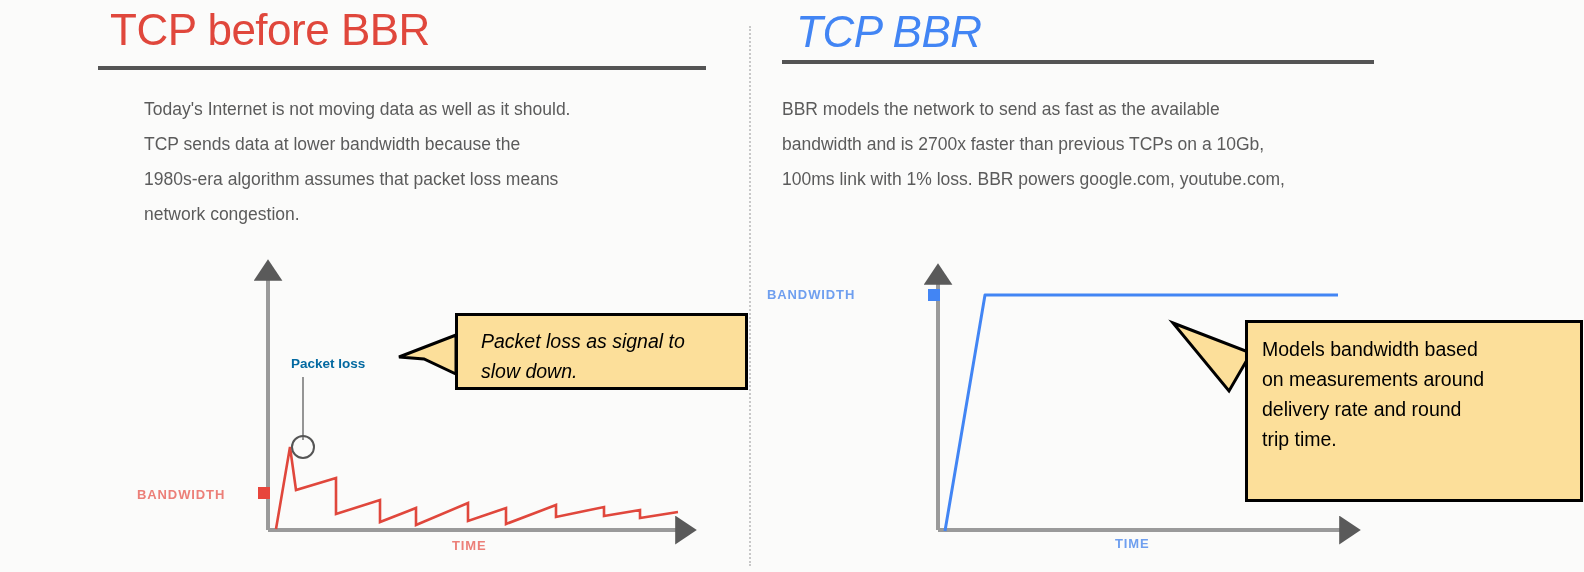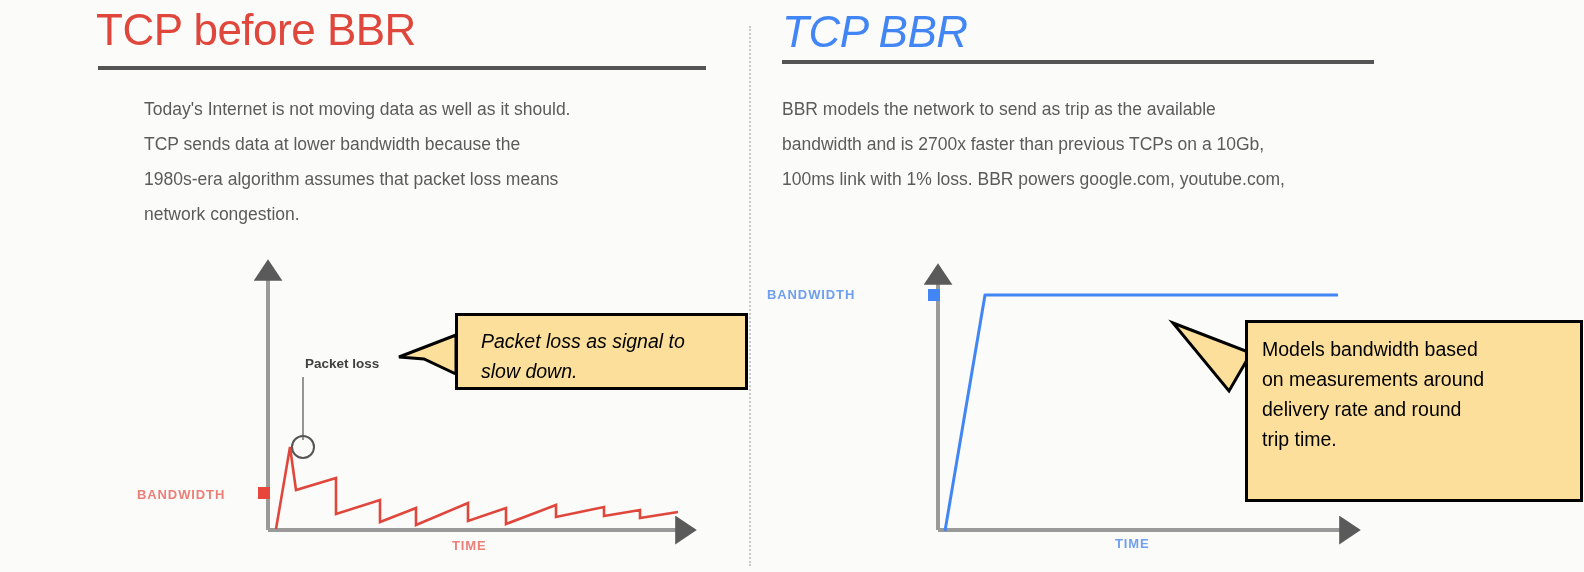"TCP before BBR" .title { margin-left: none -> 14px }
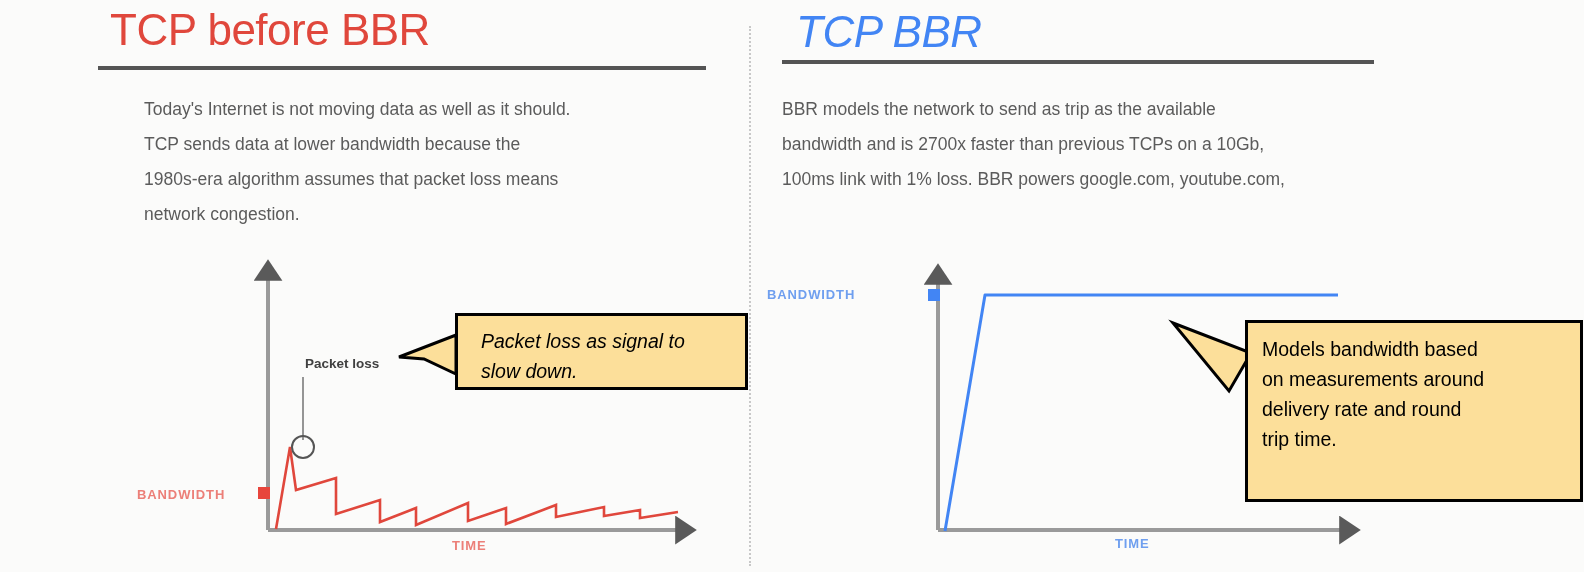"BBR models the network to" div { text: trip -> fast }
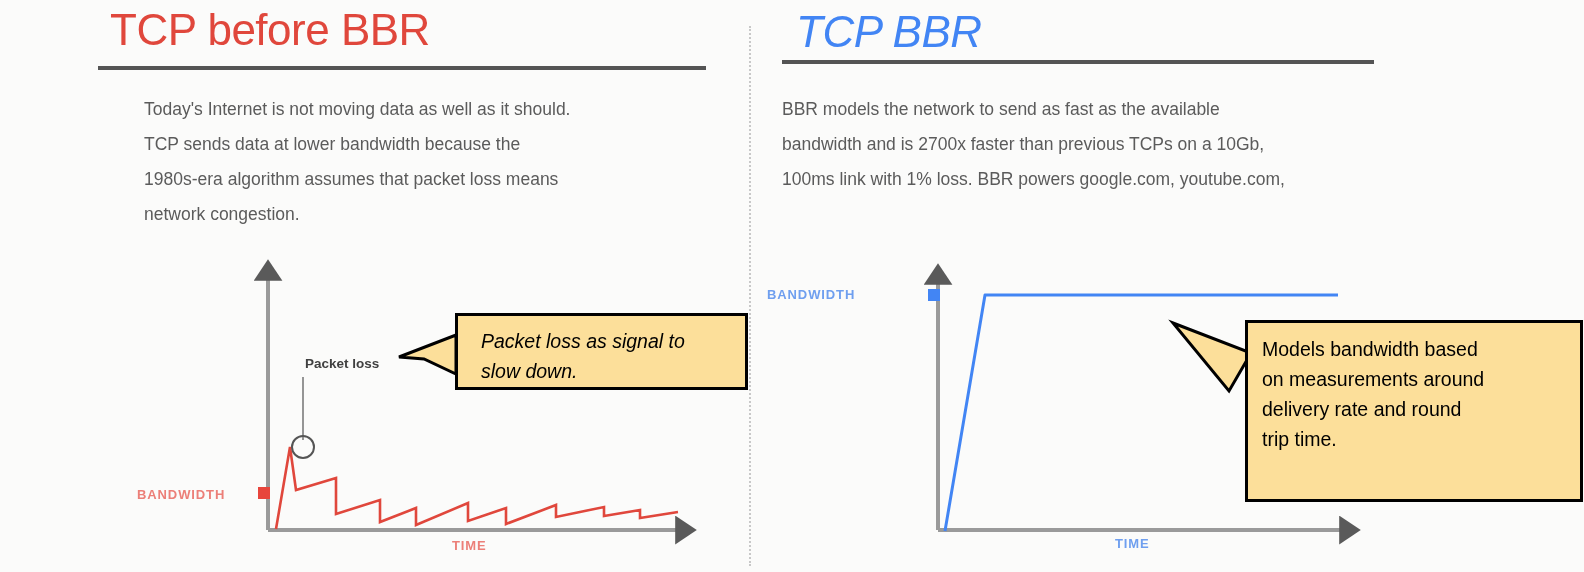"Packet loss" .ploss-label { color: #404040 -> #0369a1; left: 305px -> 291px }
